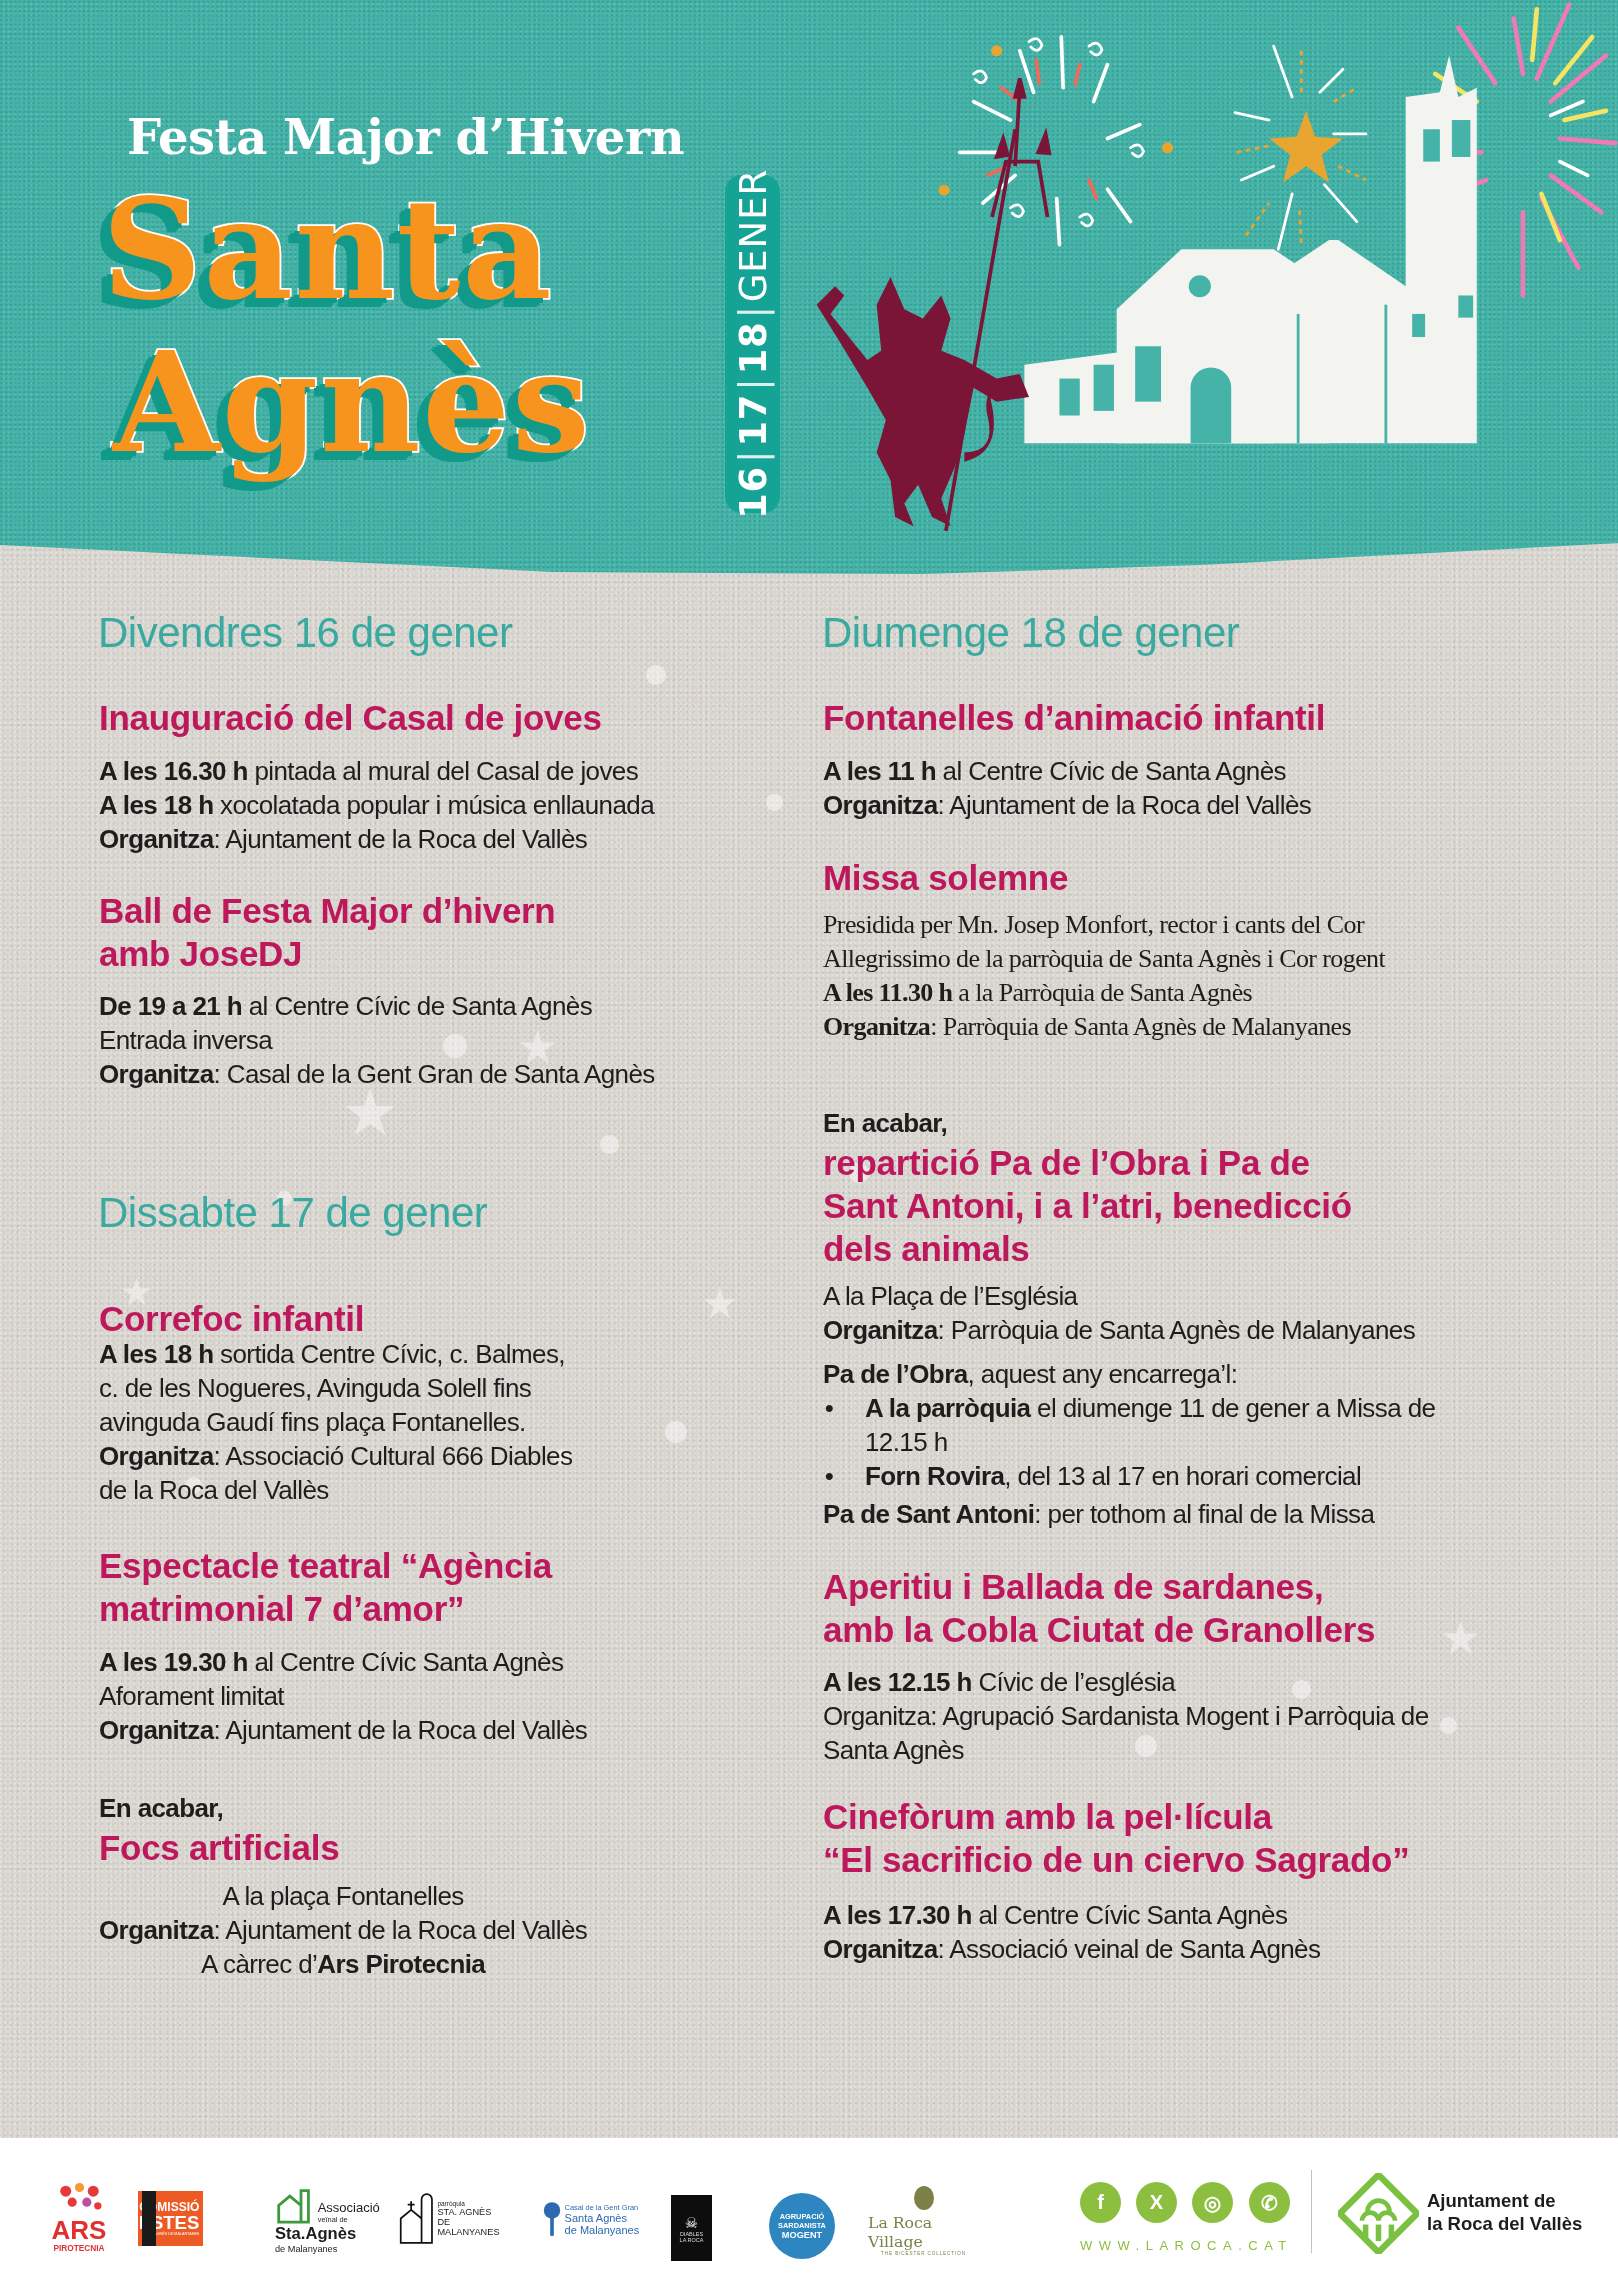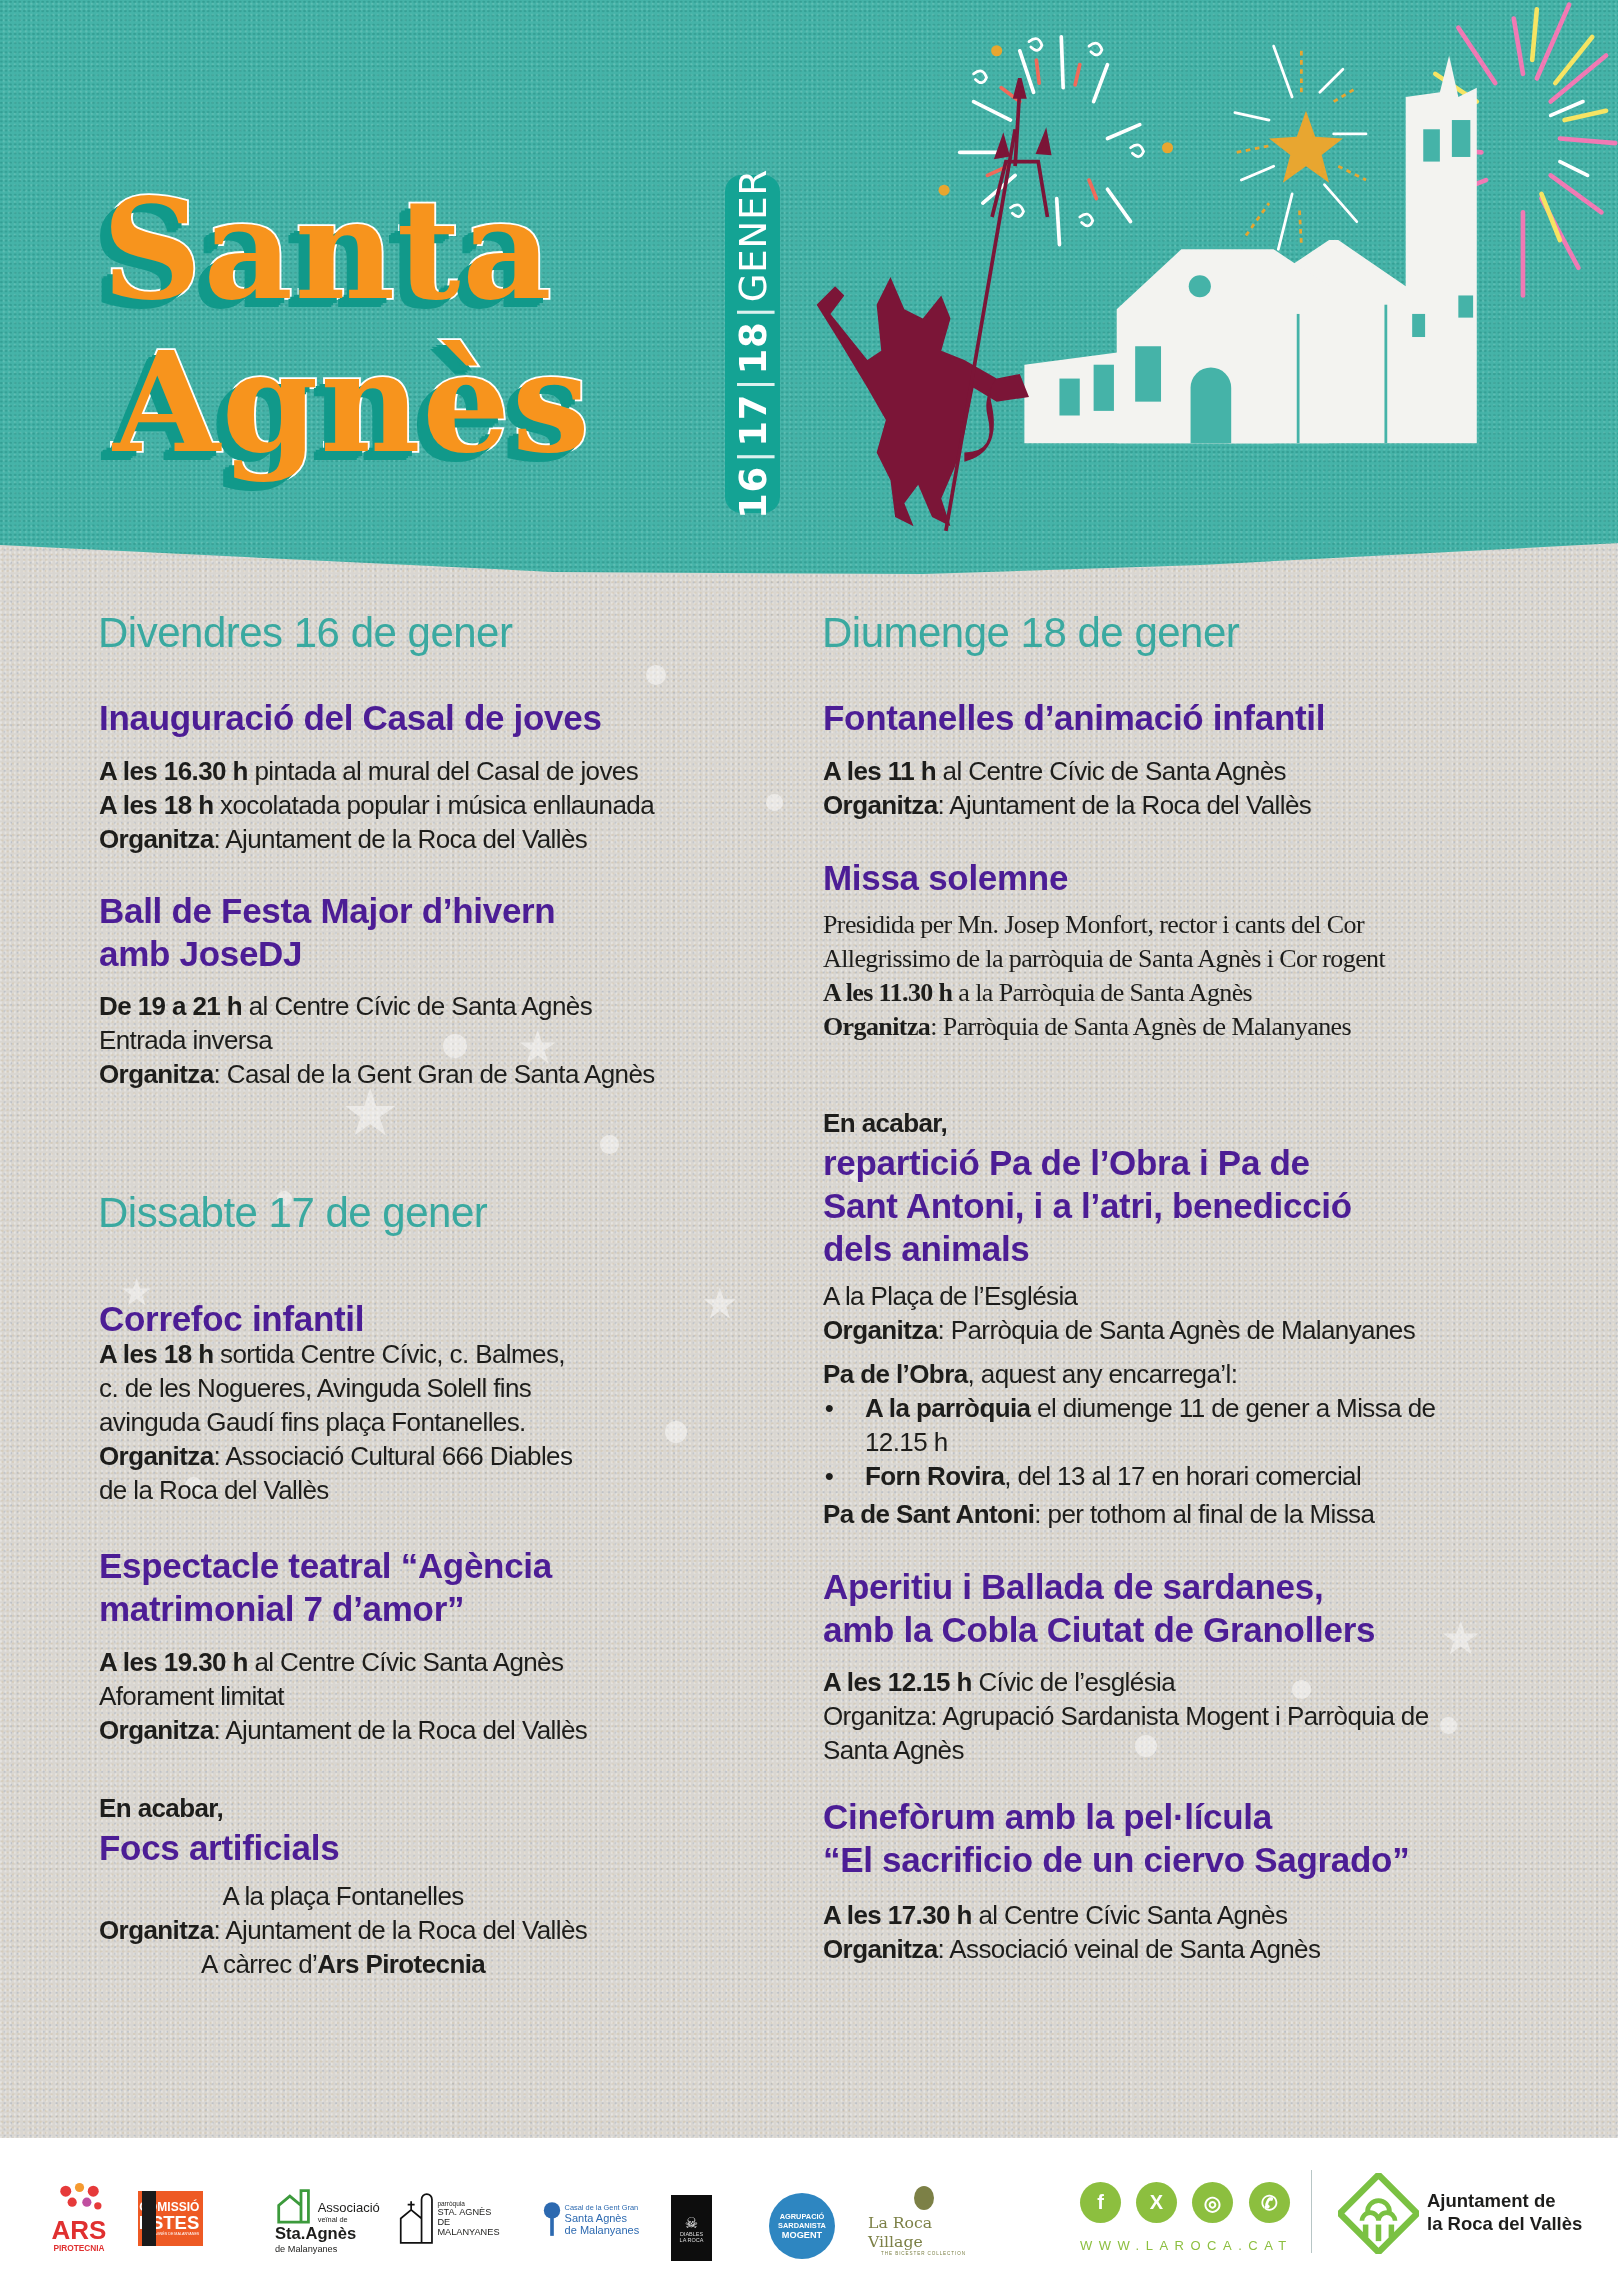"Festa Major d’Hivern" div.festa-subtitle { html: none -> <div>Festa Major d’Hivern</div> }
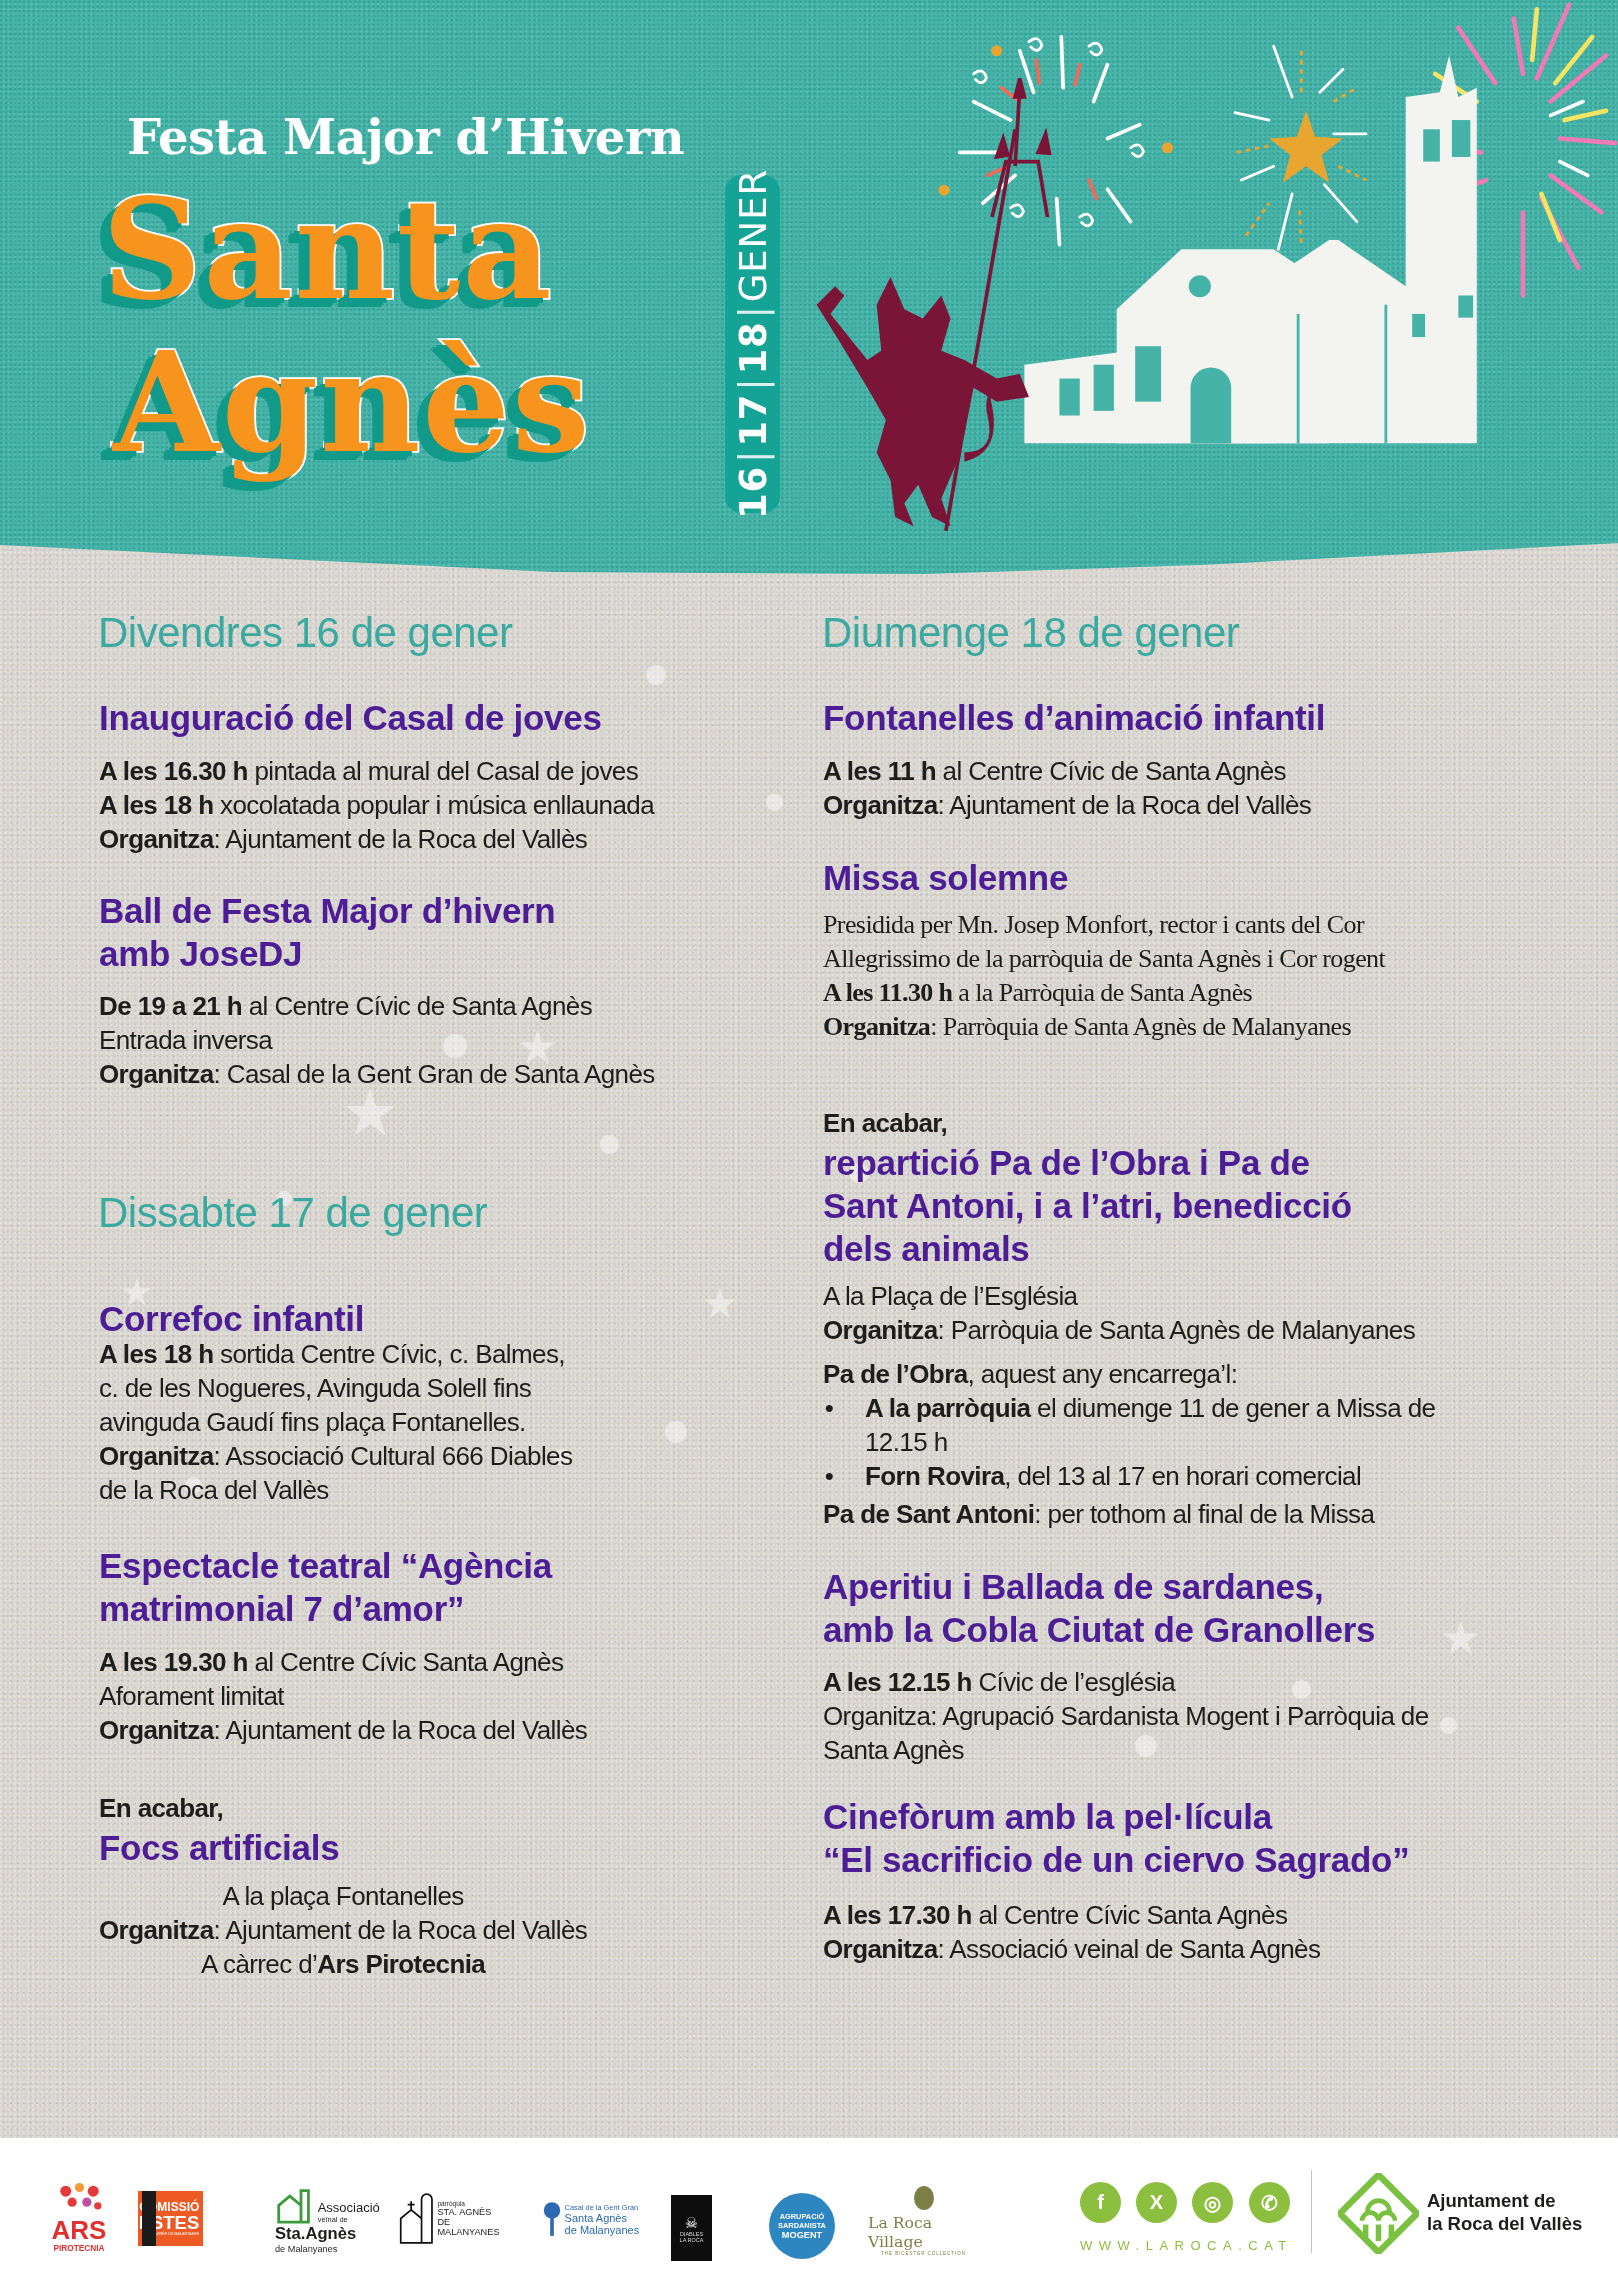"Inauguració del Casal de joves" .ev-title { color: #4c1d95 -> #be185d }
